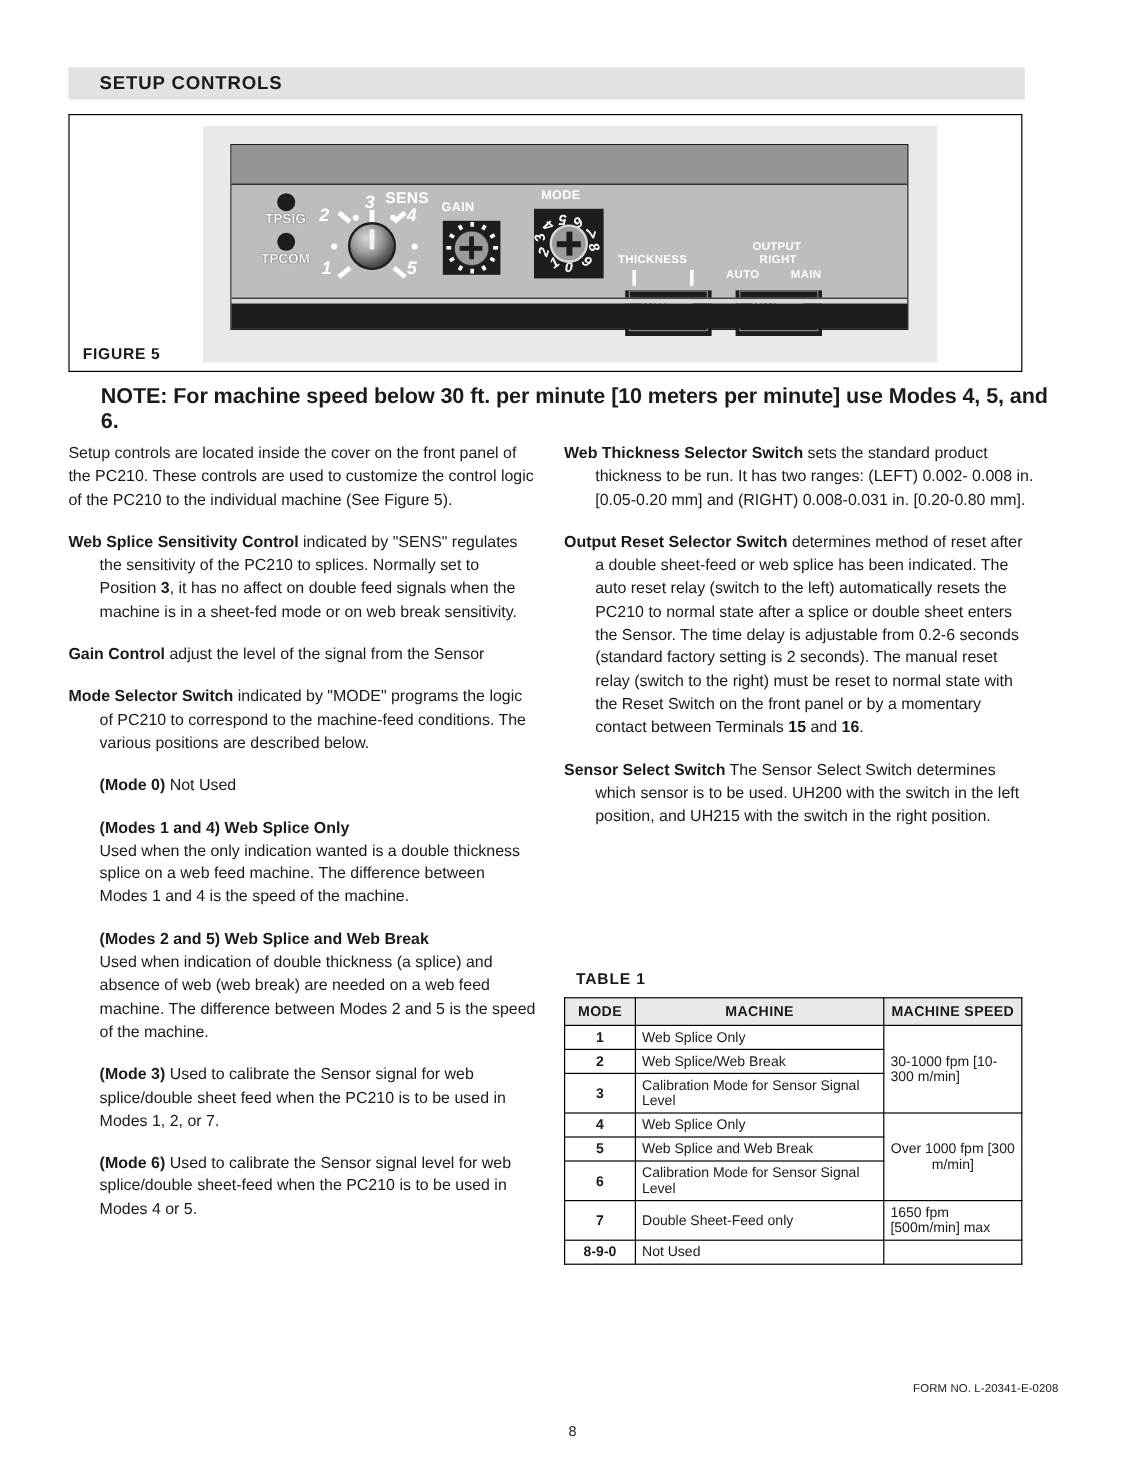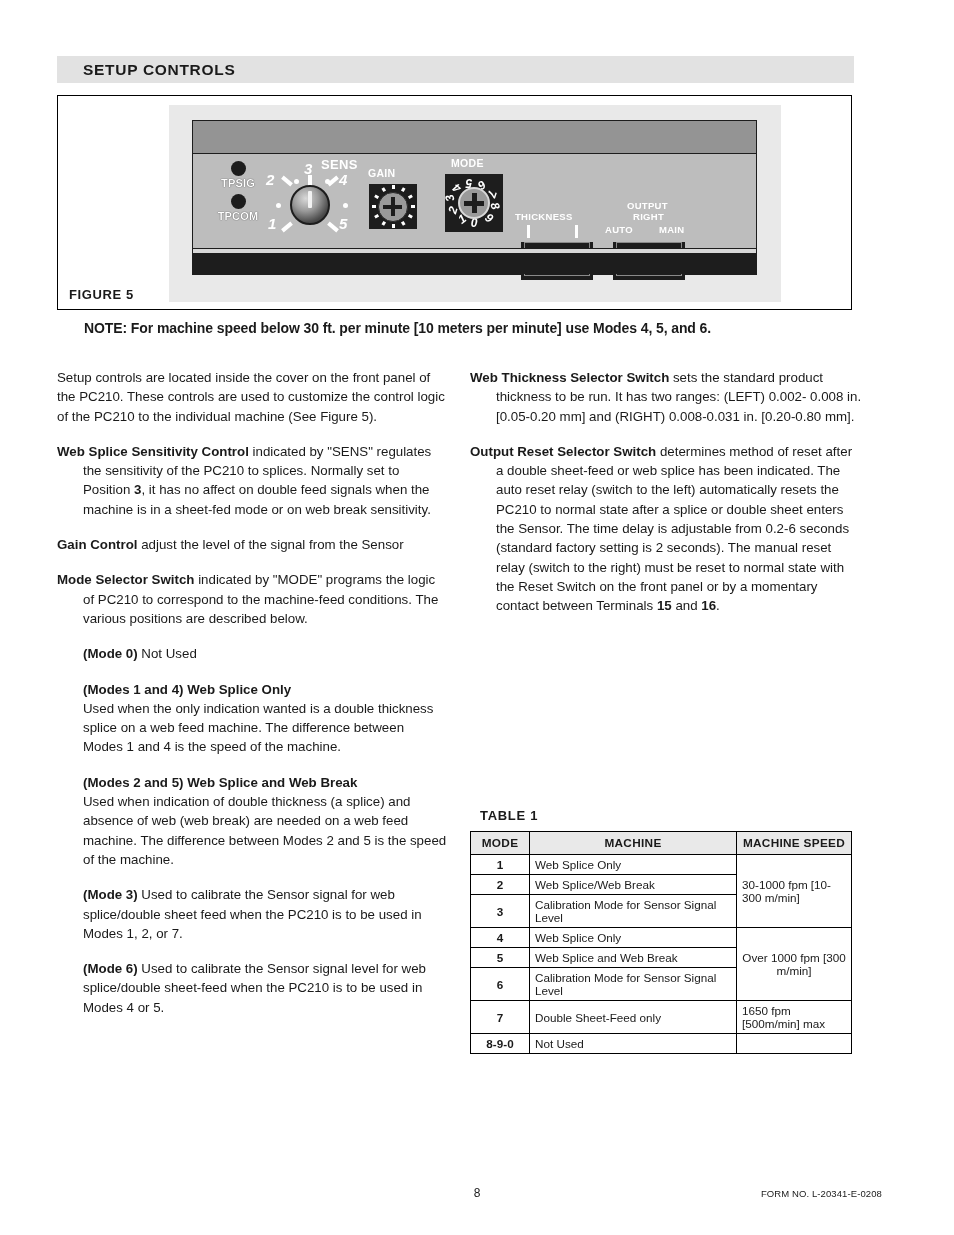"NOTE: For machine speed below" .note-line { font-size: 14px -> 18px }
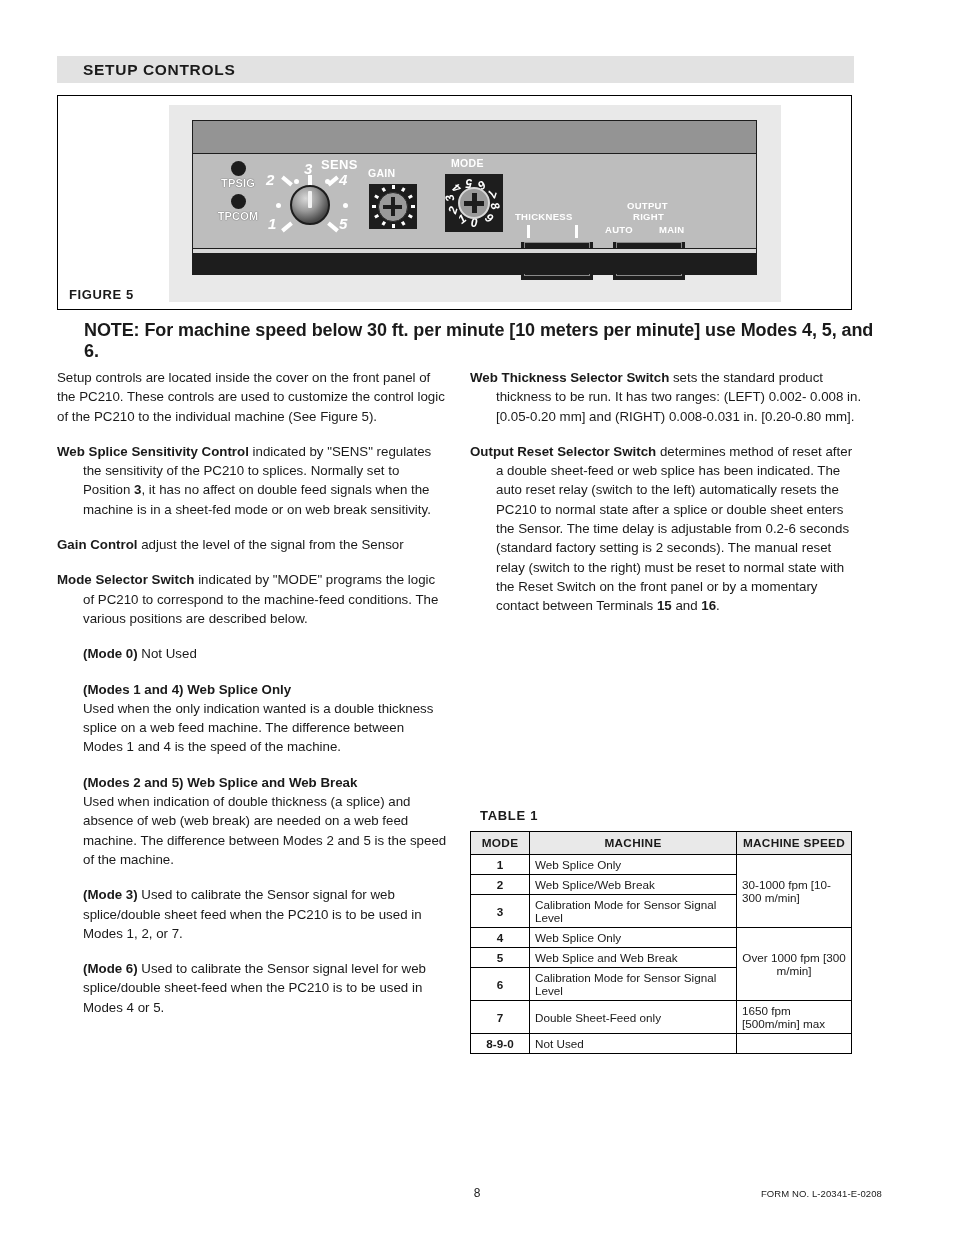"Sensor Select Switch The Sensor" p.hang { html: none -> <p><span>Sensor Select Switch</span><span> The Sensor Select Switch determines which sensor is to be used. UH200 with the switch in the left position, and UH215 with the switch in the right position.</span></p> }
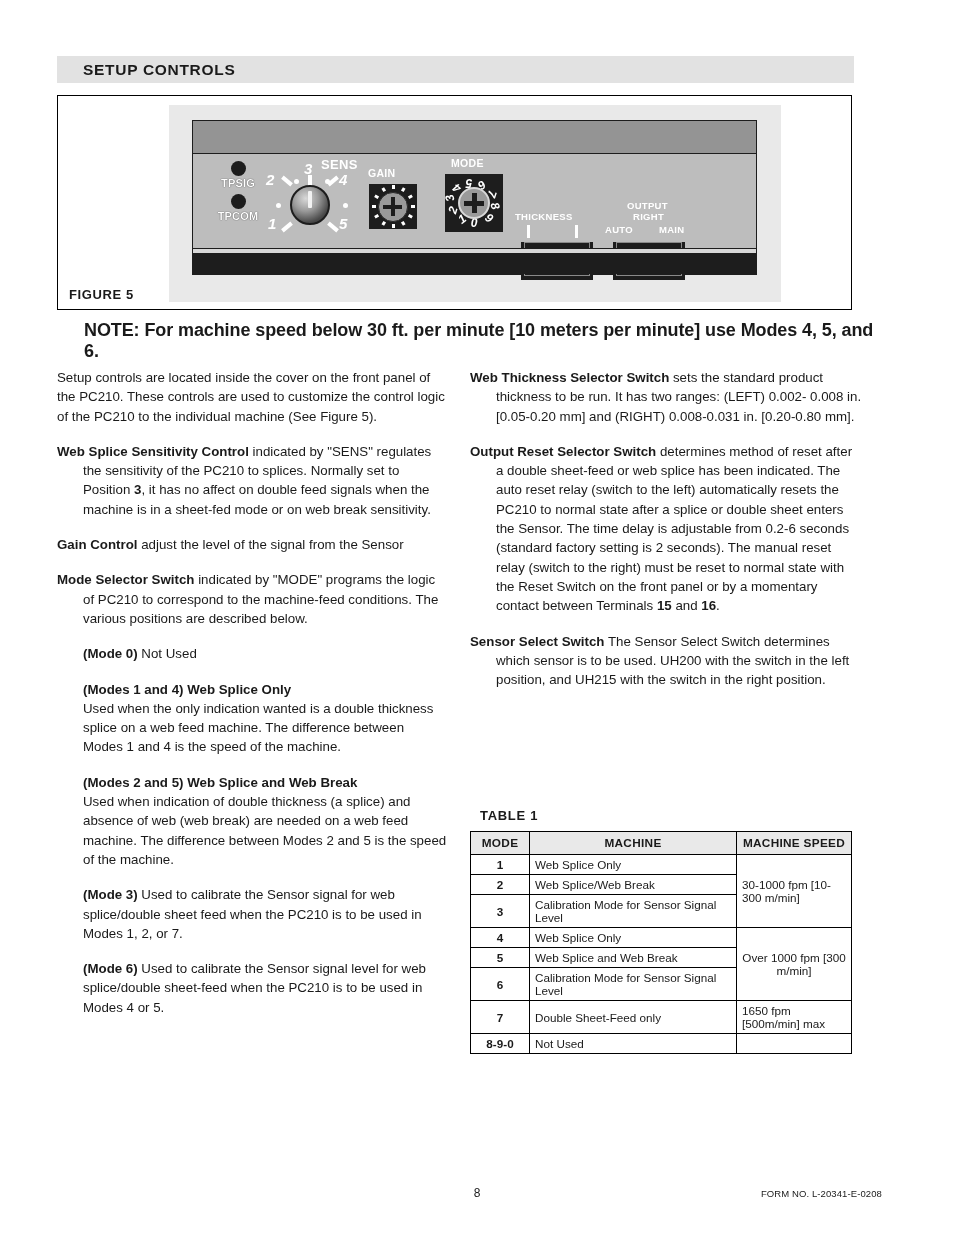"FORM NO. L-20341-E-0208" .form-no { top: 1188px -> 1152px }
